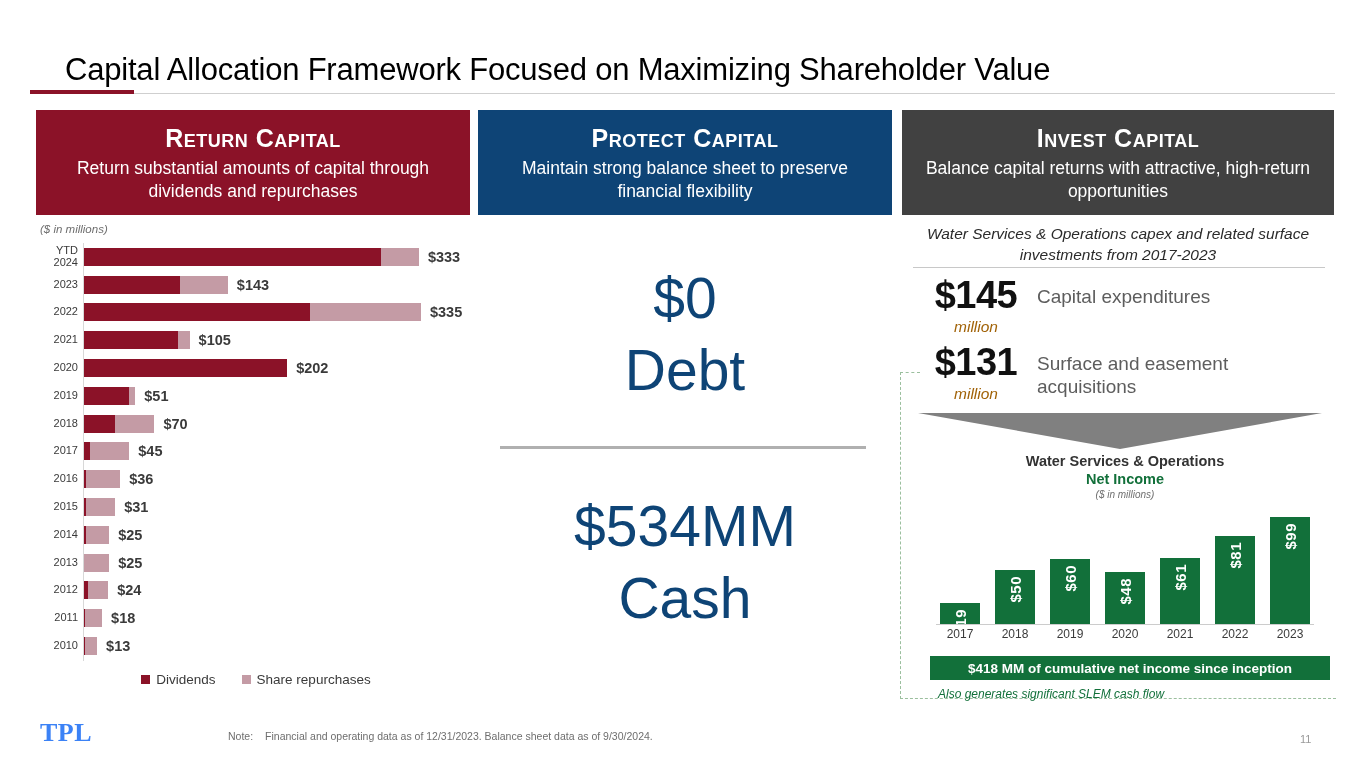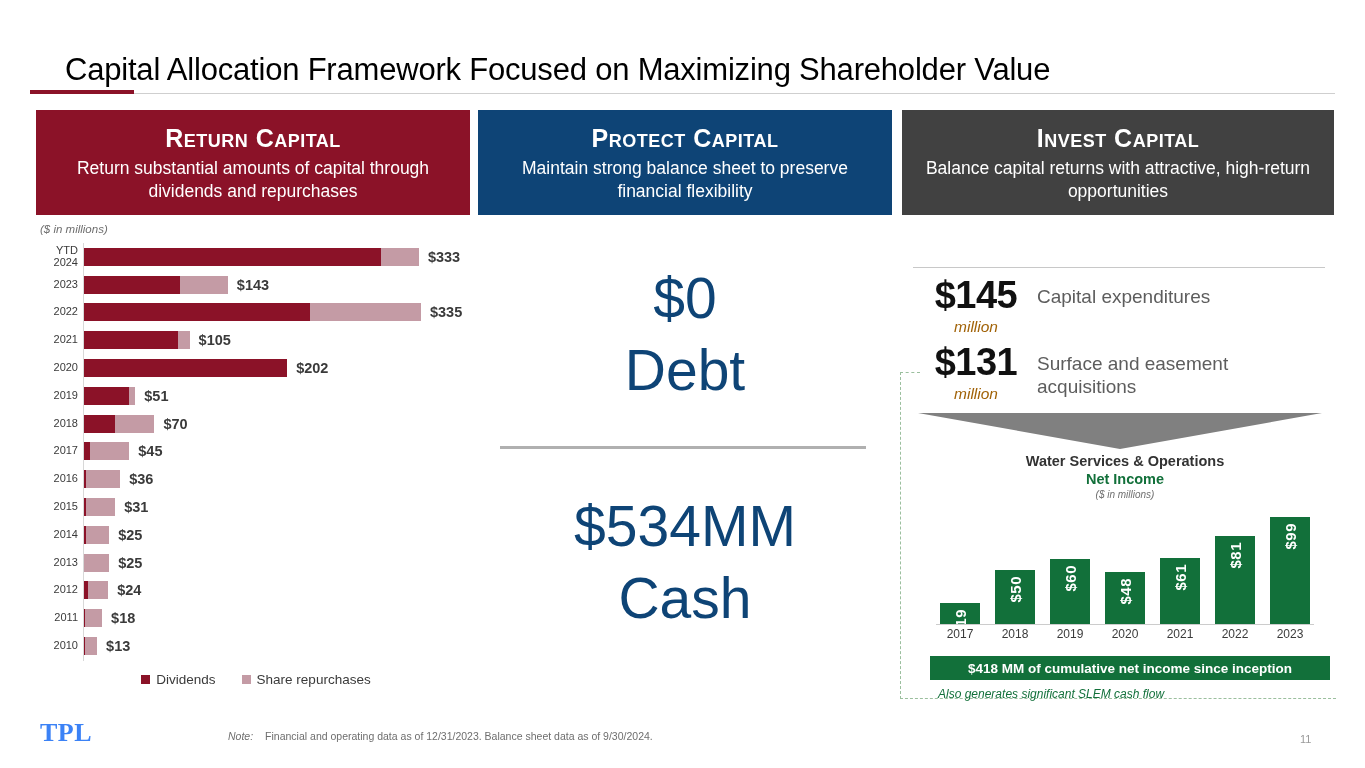"Water Services & Operations capex" div { html: none -> <div>Water Services &amp; Operations capex and related surface investments from 2017-2023</div> }
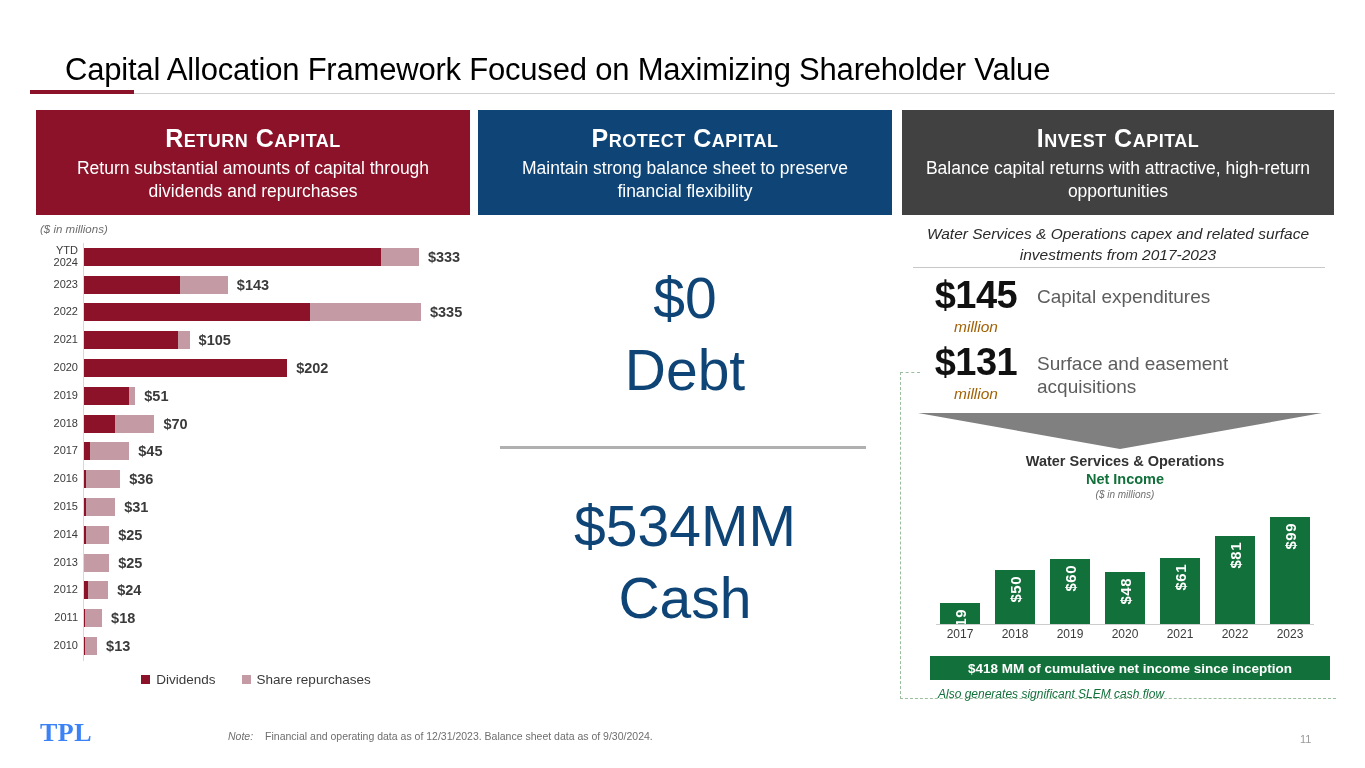"Note:" #note-label { font-style: italic -> none }
